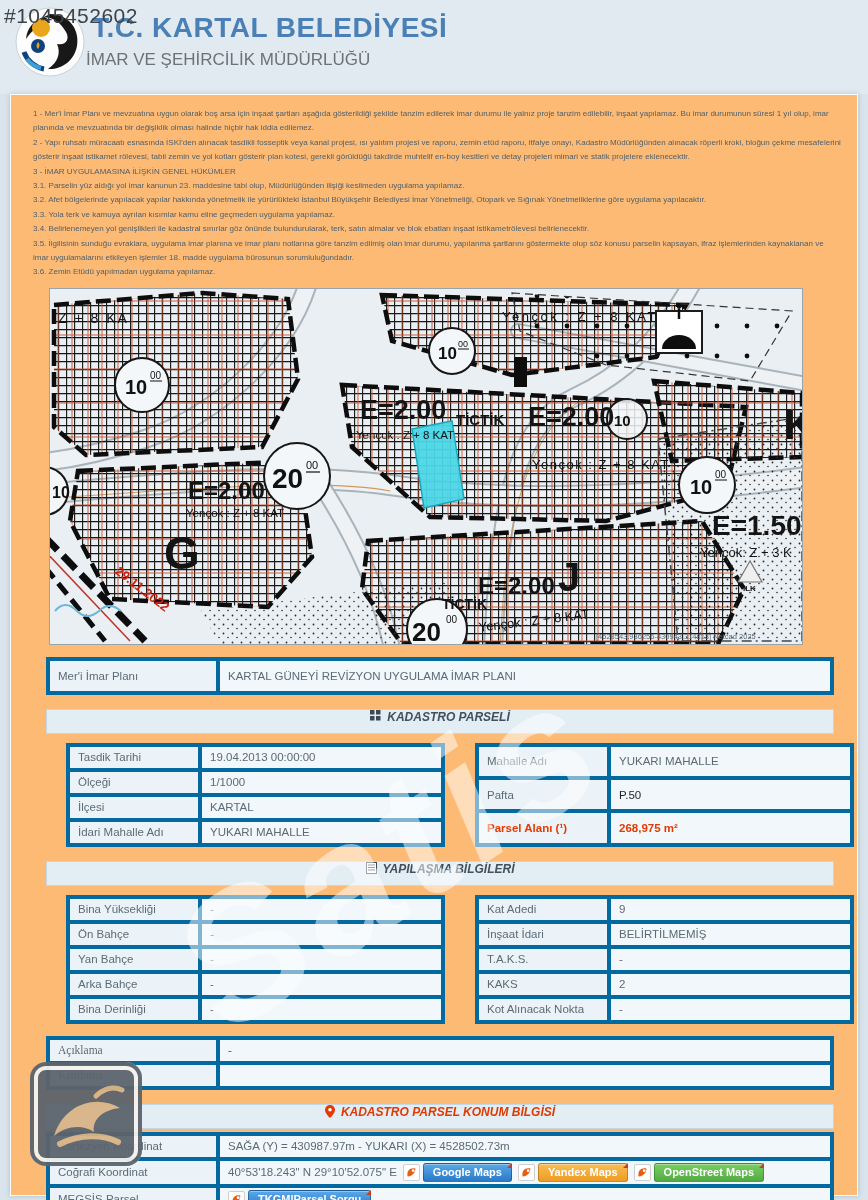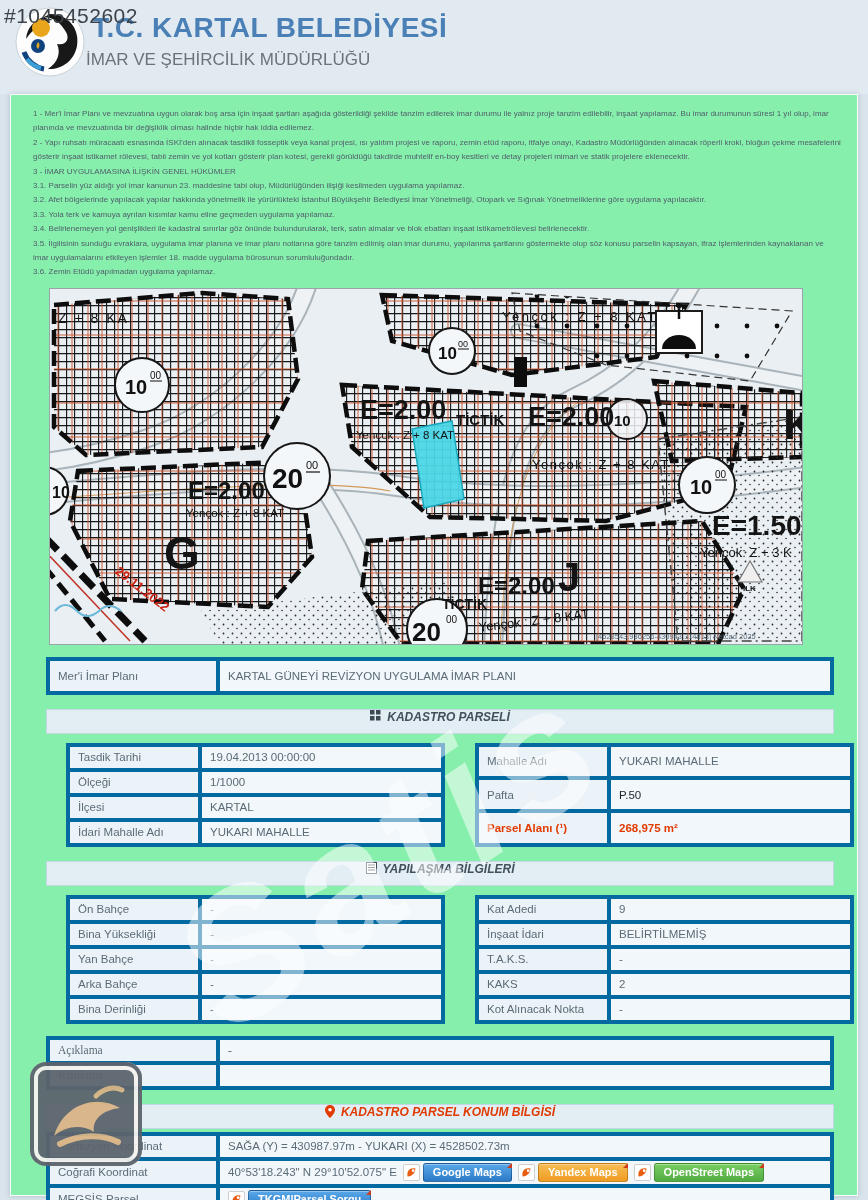"1 - Mer'i İmar Planı" .panel { background: #86efac -> #fdba74 }
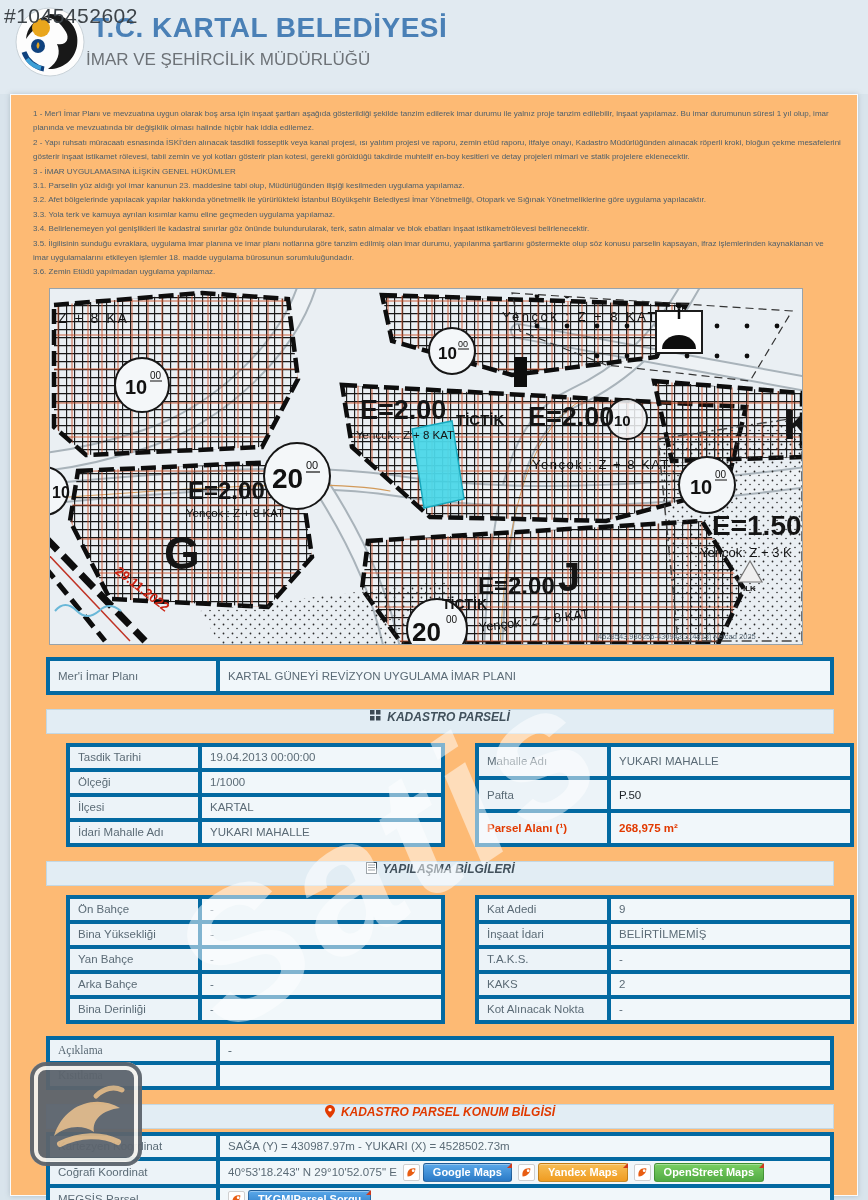"Ön Bahçe" tr { order: before "Bina Yüksekliği" -> after "Bina Yüksekliği" }
